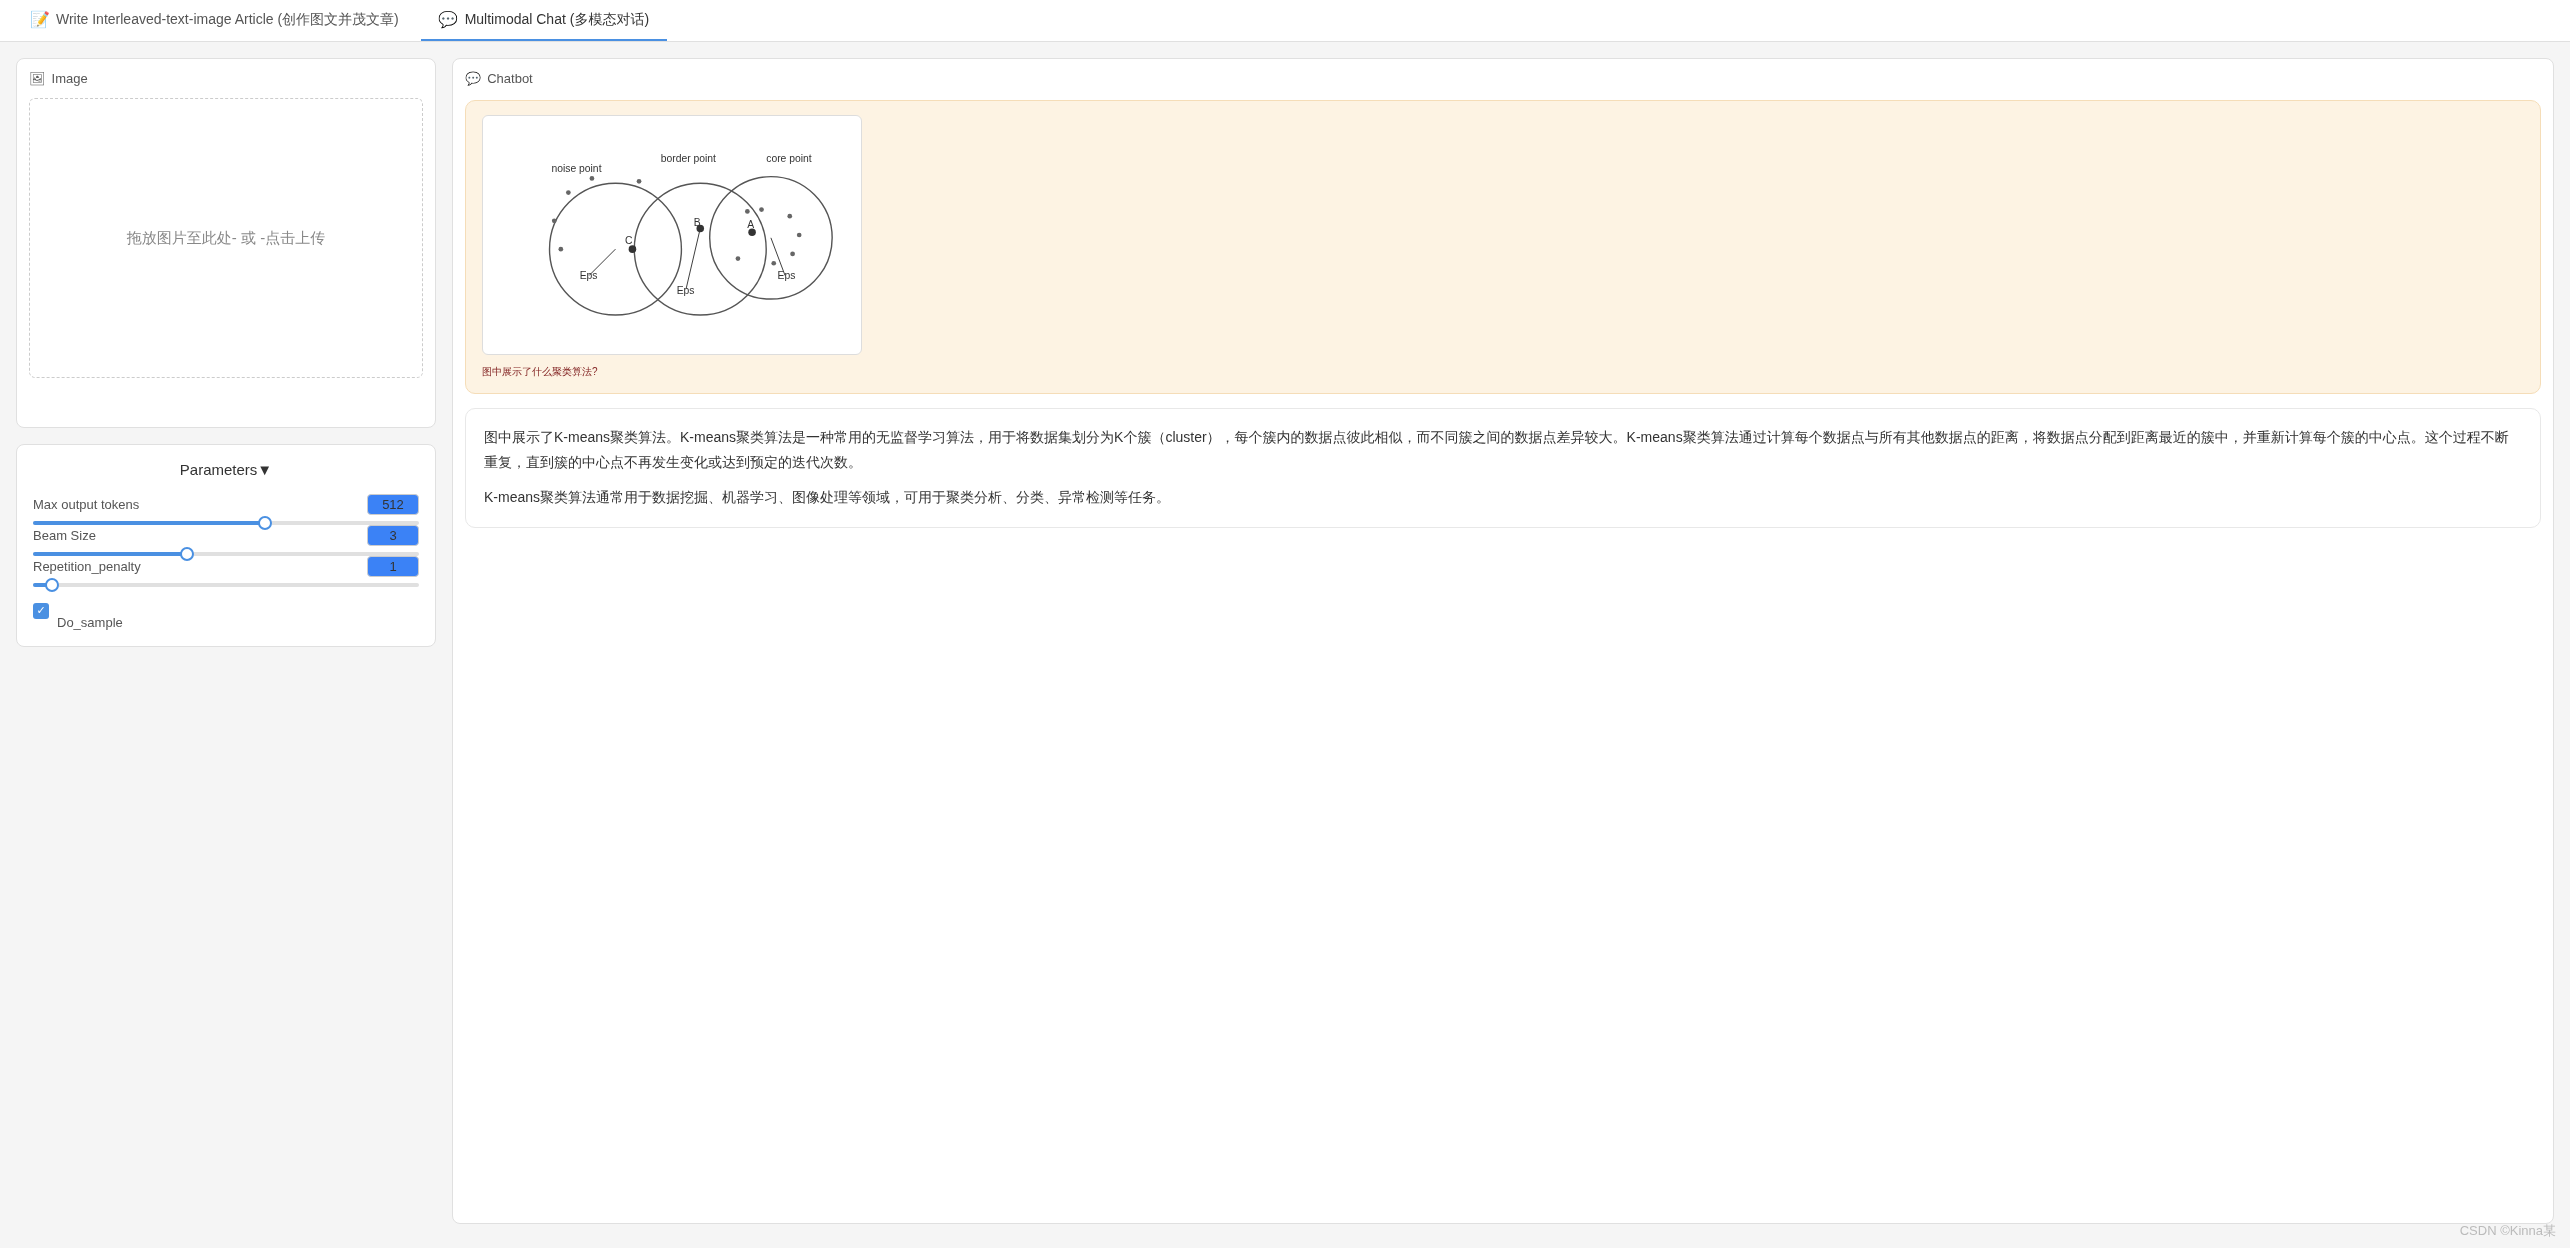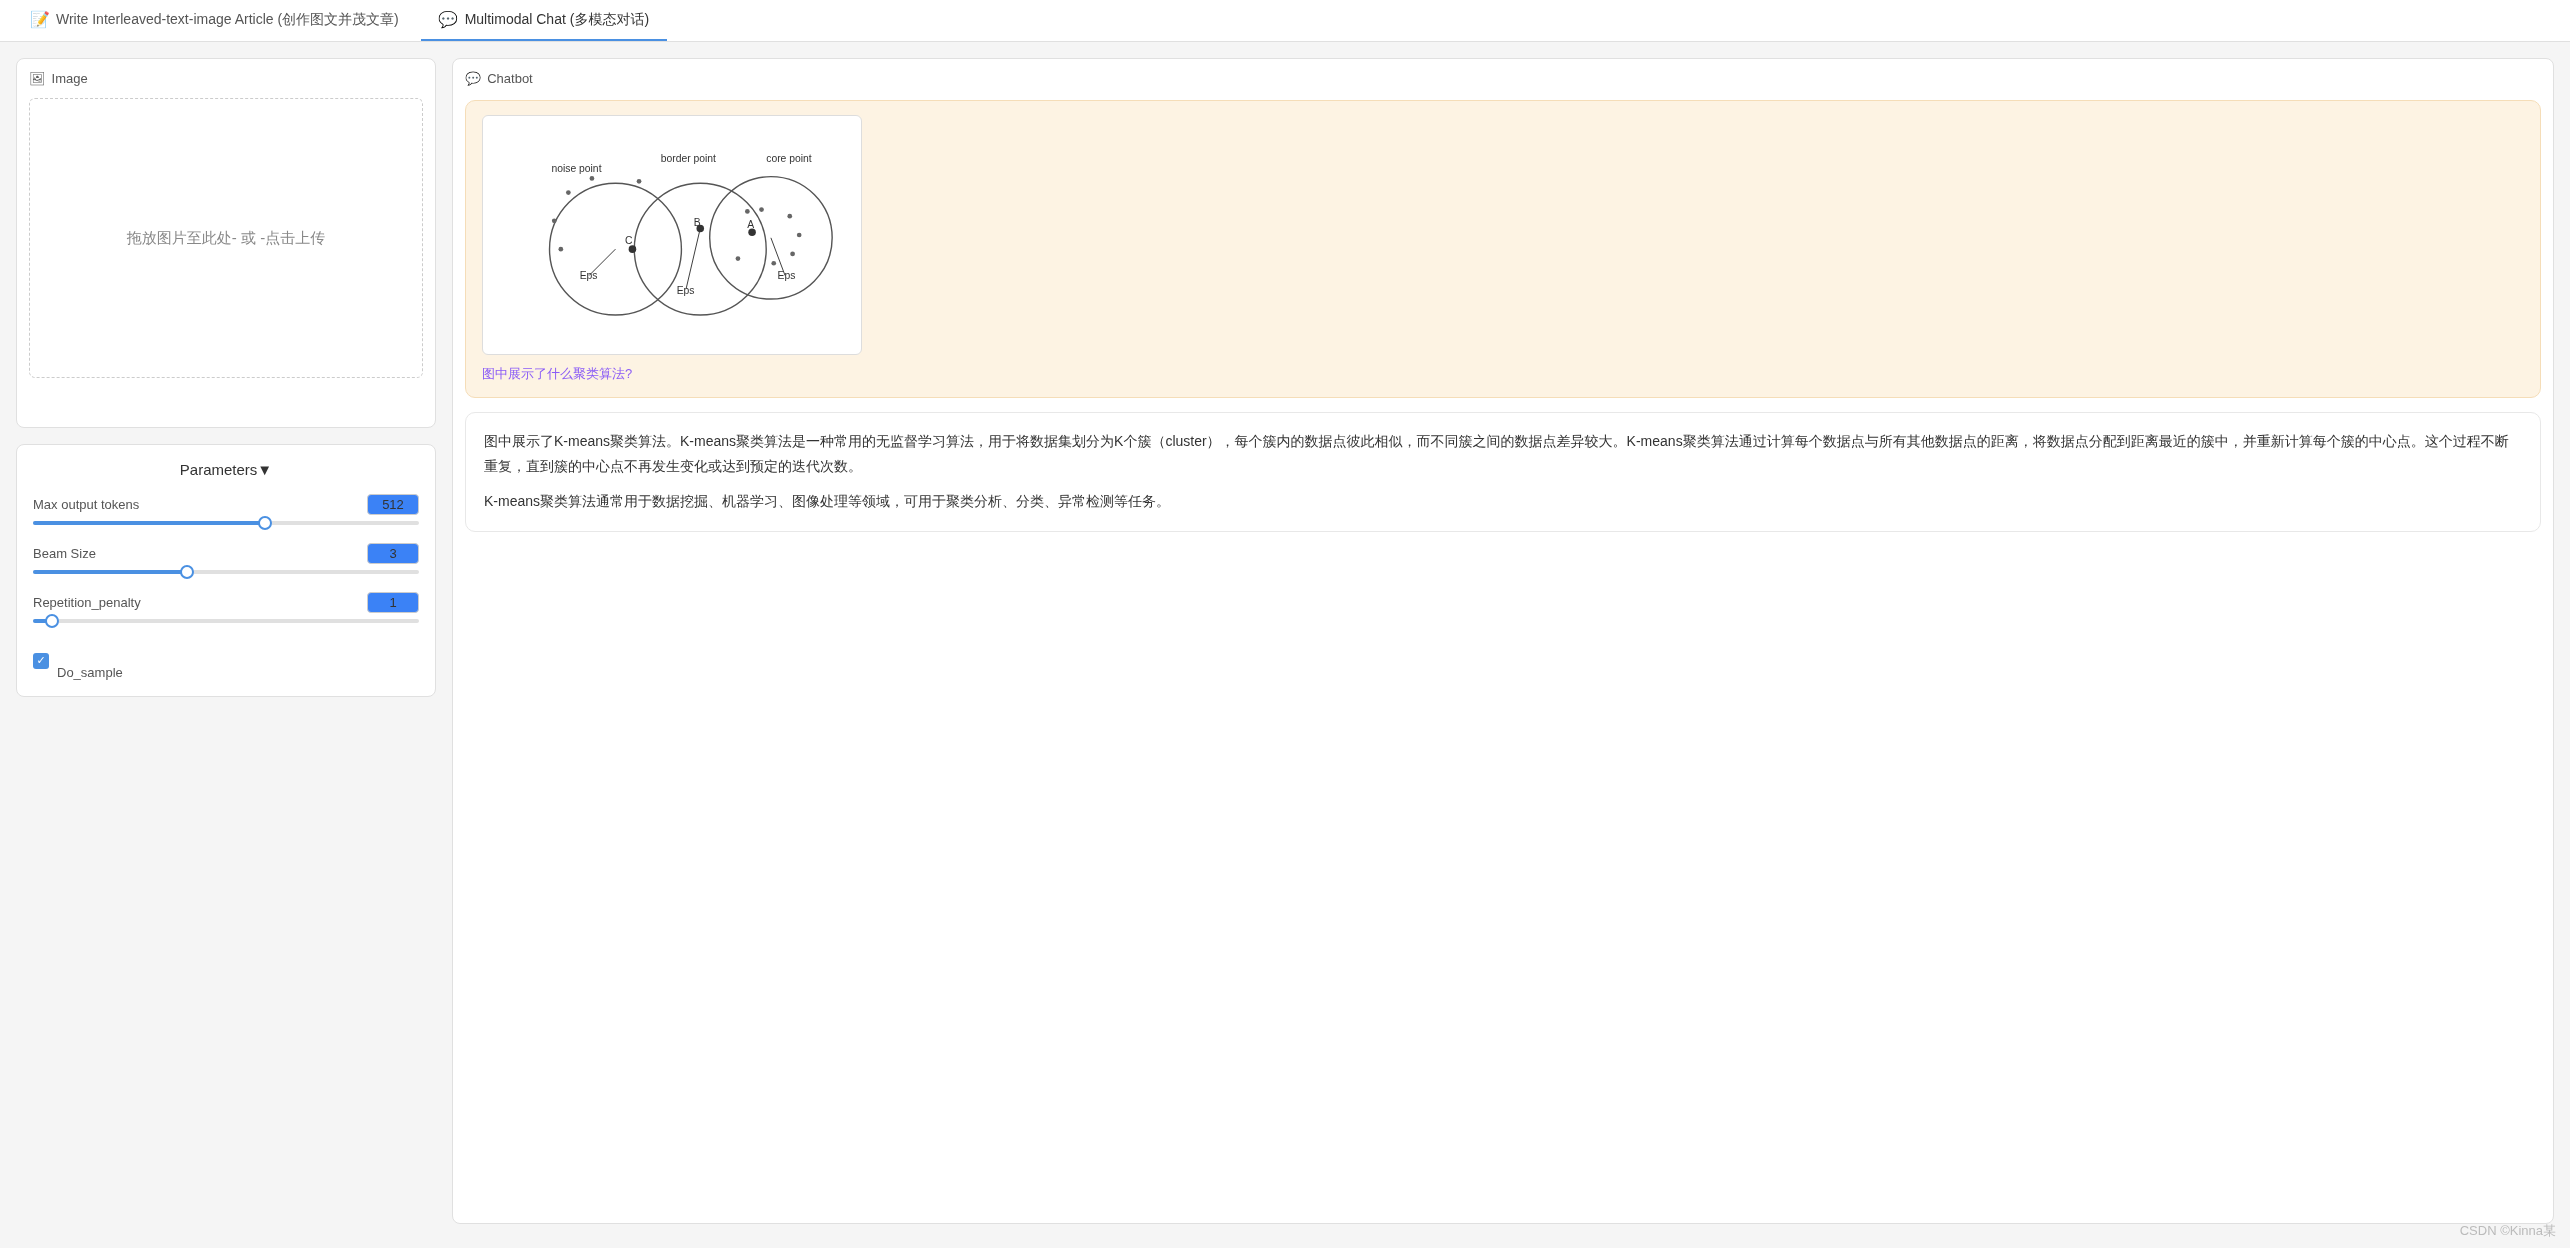"图中展示了什么聚类算法?" .user-bubble-text { color: #8b5cf6 -> #7f1d1d; font-size: 13px -> 10px }
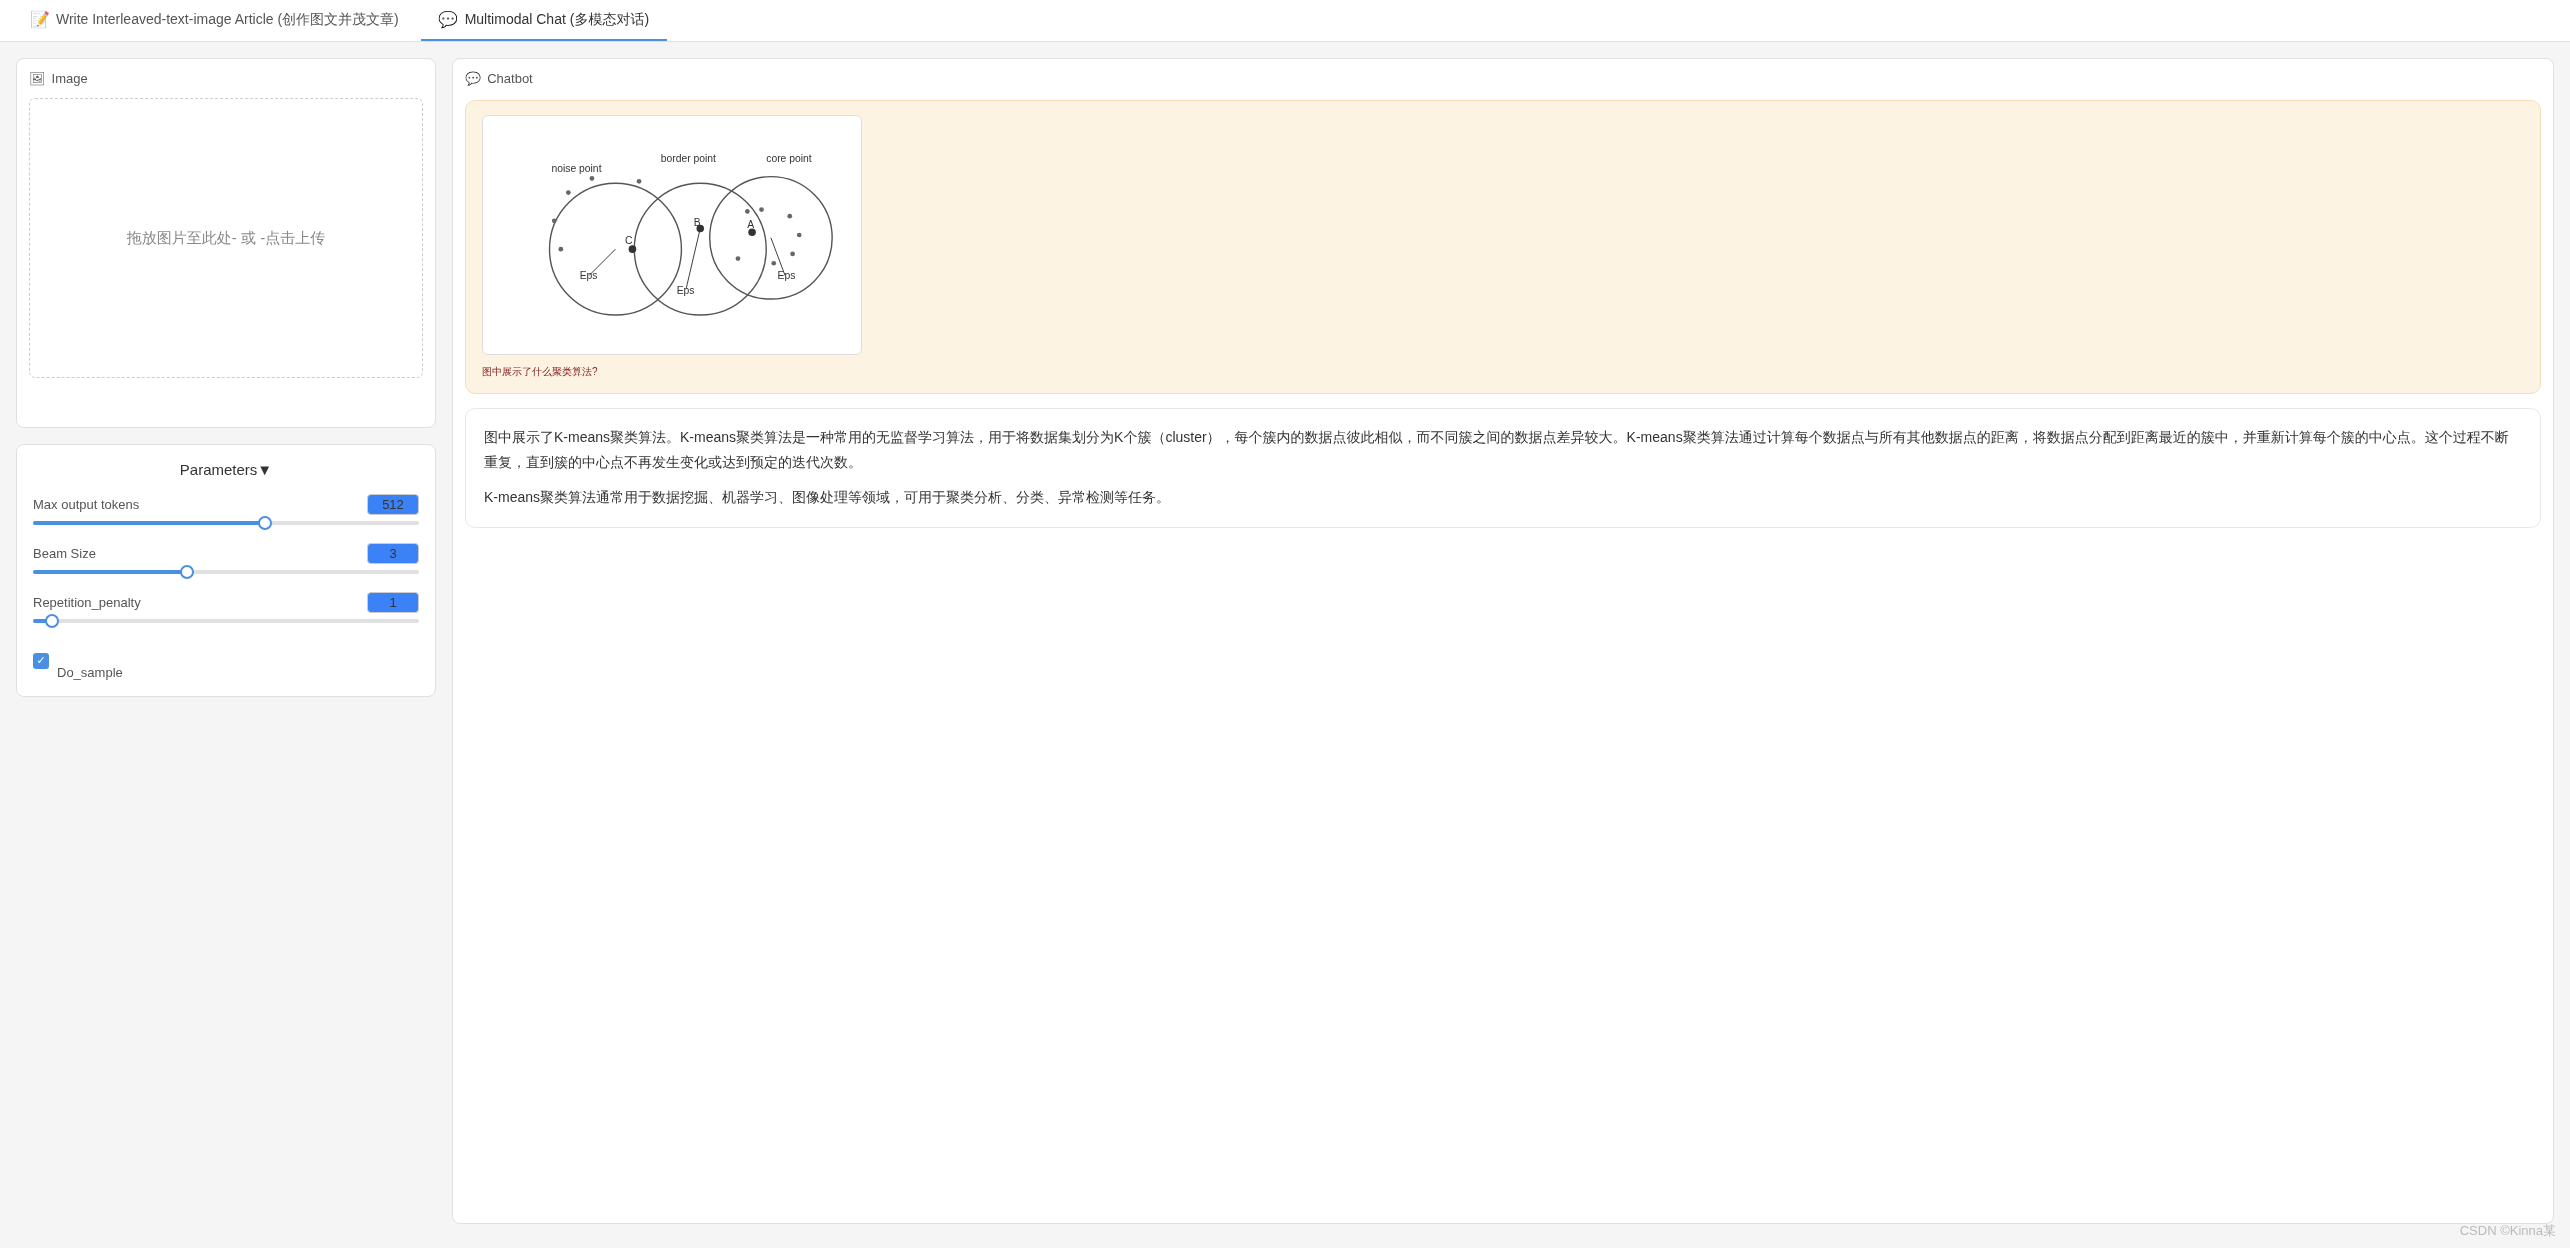"Max output tokens" .param-row { margin-bottom: 18px -> none }
